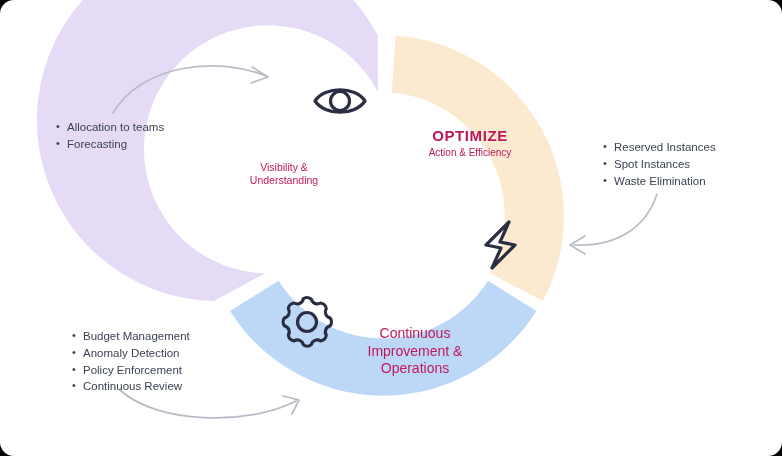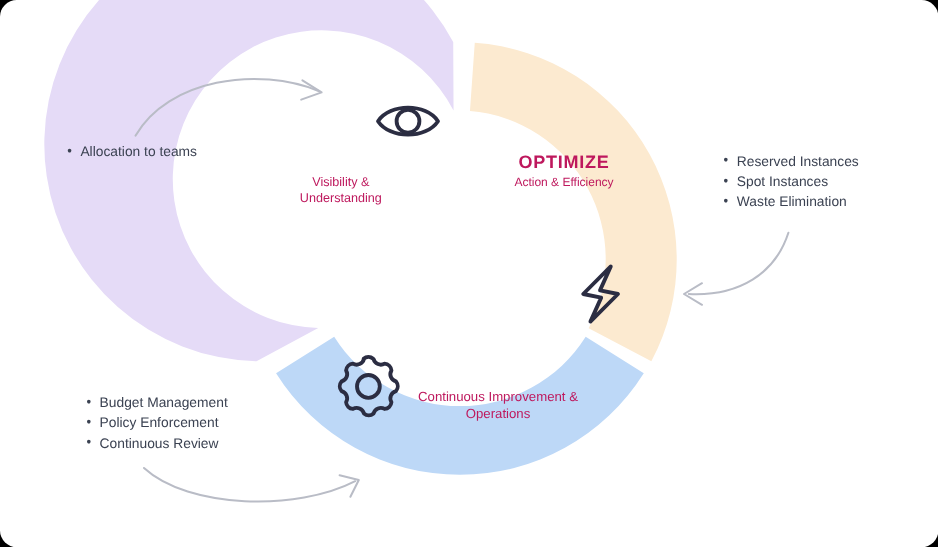"Forecasting" li { html: none -> <li>Forecasting</li> }
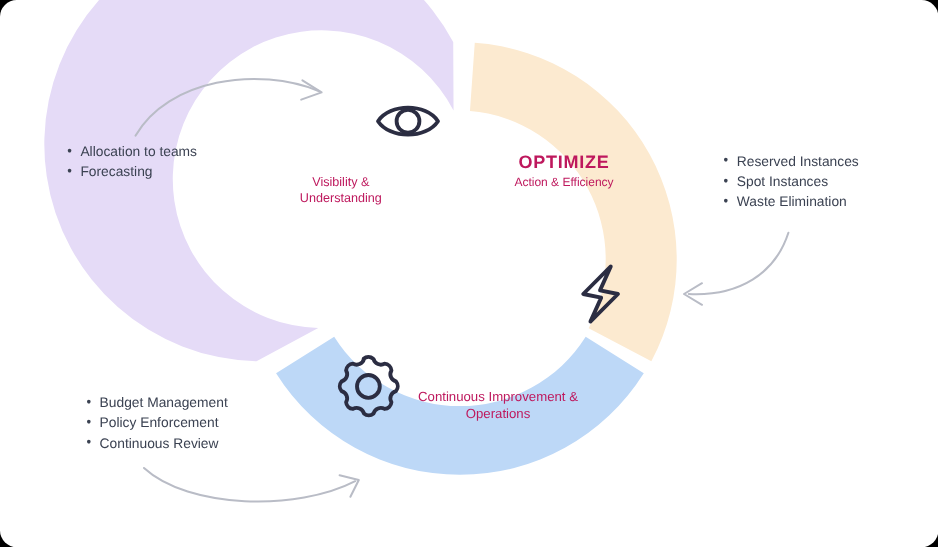"Reserved Instances" #list-optimize { top: 127px -> 139px }
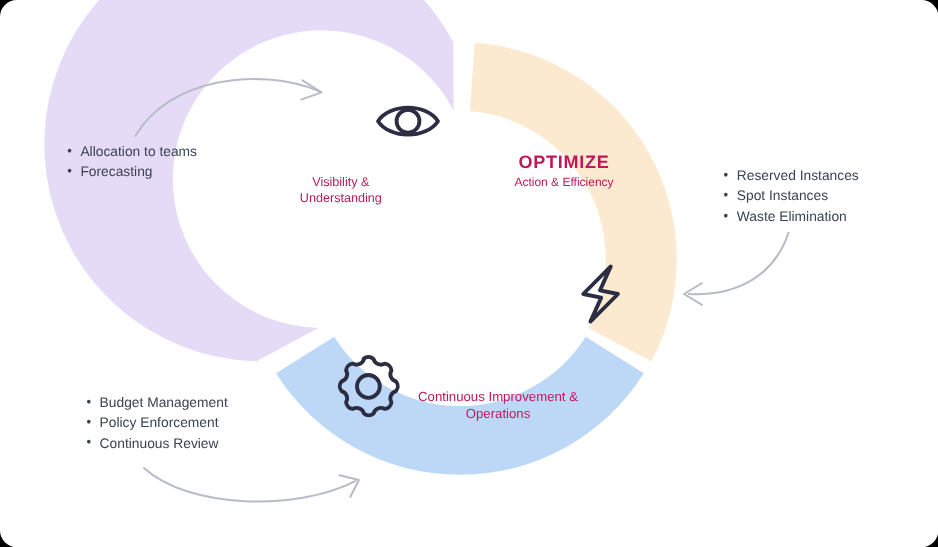"Visibility &" #label-inform .seg-sub { margin-top: 3px -> 18px }
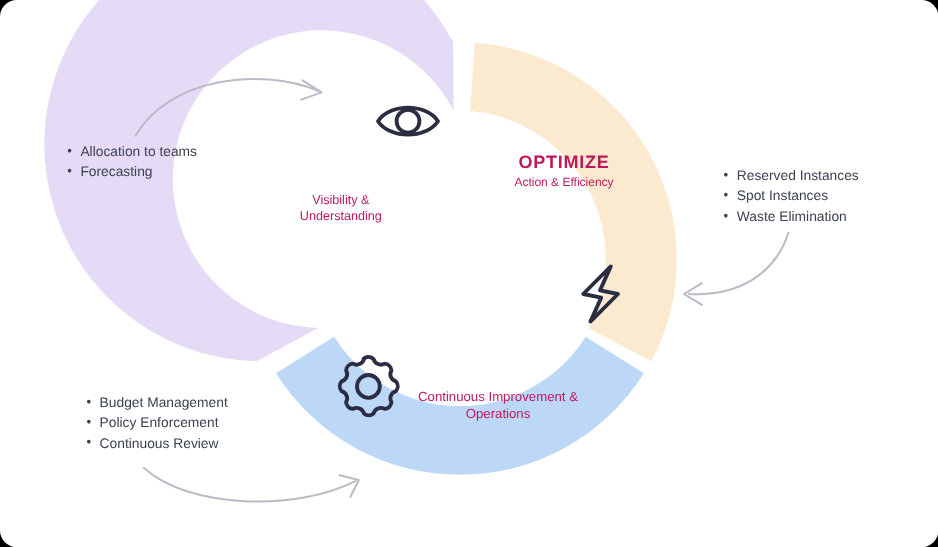"Continuous Improvement &" #label-operate .seg-sub { font-size: 11px -> 14px }
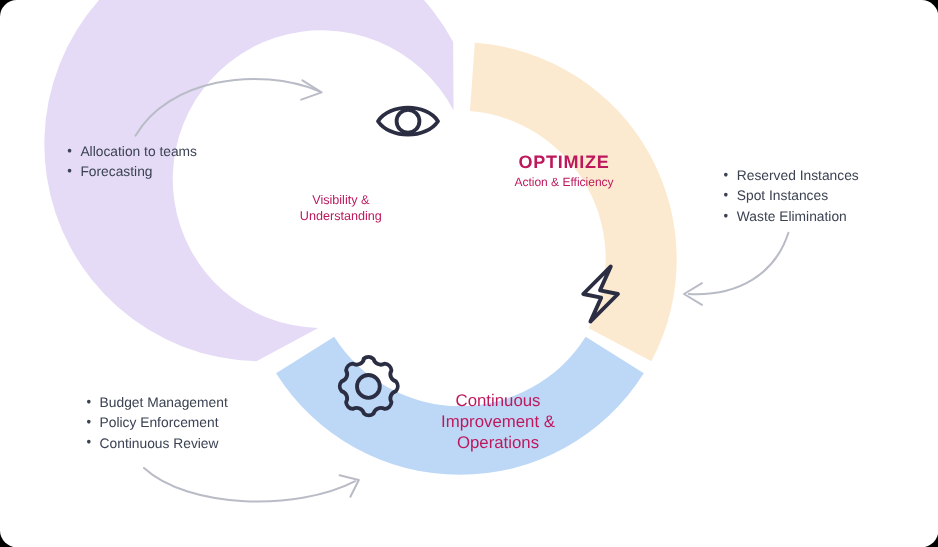"Anomaly Detection" li { html: none -> <li>Anomaly Detection</li> }
